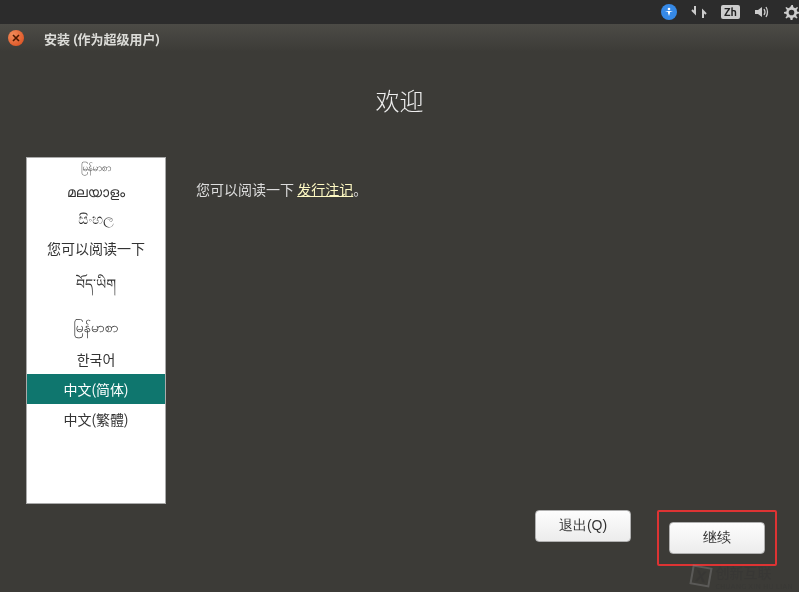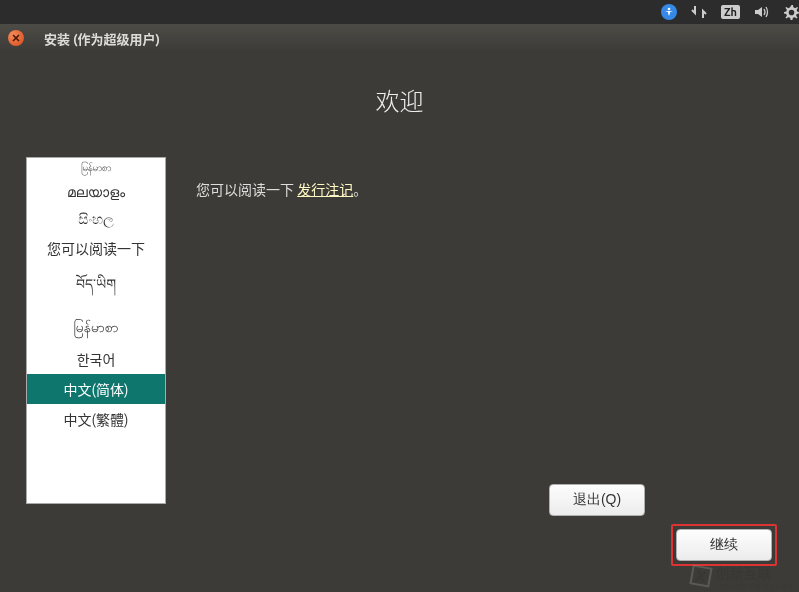"继续" .btn-highlight { margin-top: 40px -> none; padding: 3px -> 10px }
